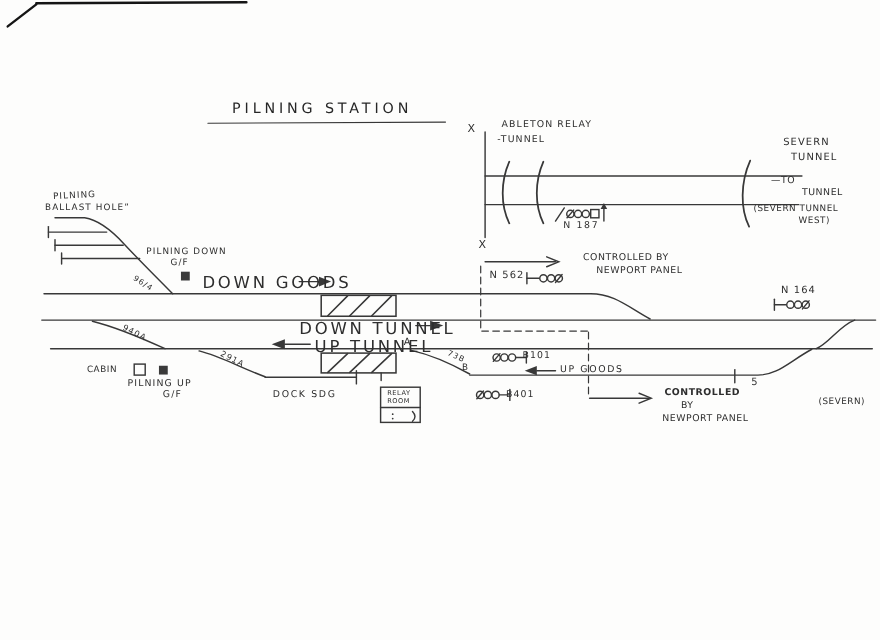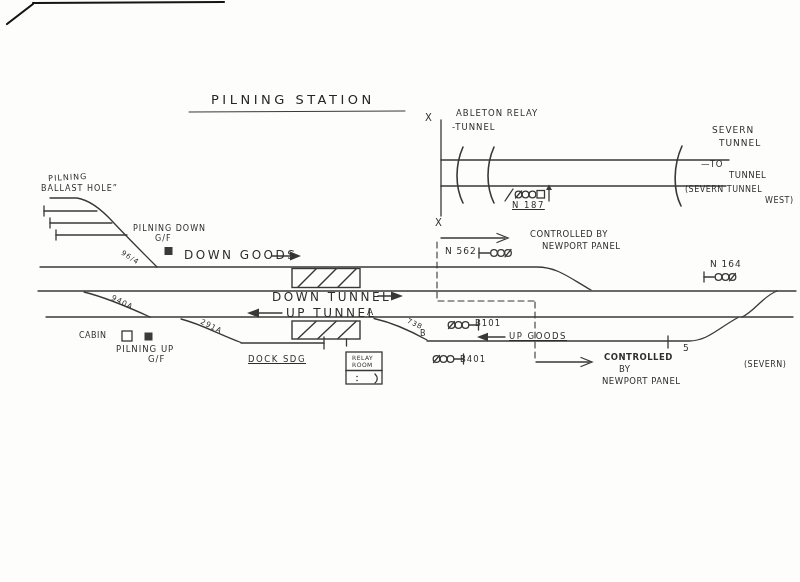"N 187" .ls15 { text-decoration: underline -> none }
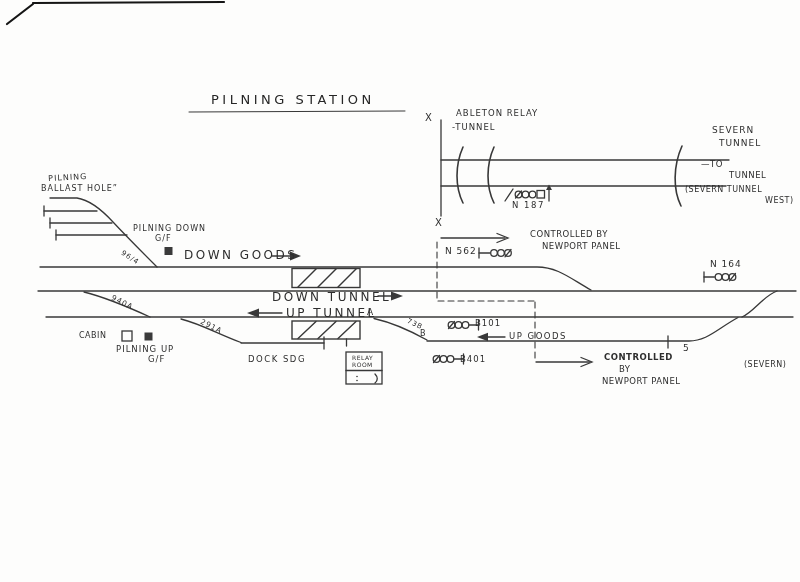"WEST)" div.lbl { left: 765px -> 726px }
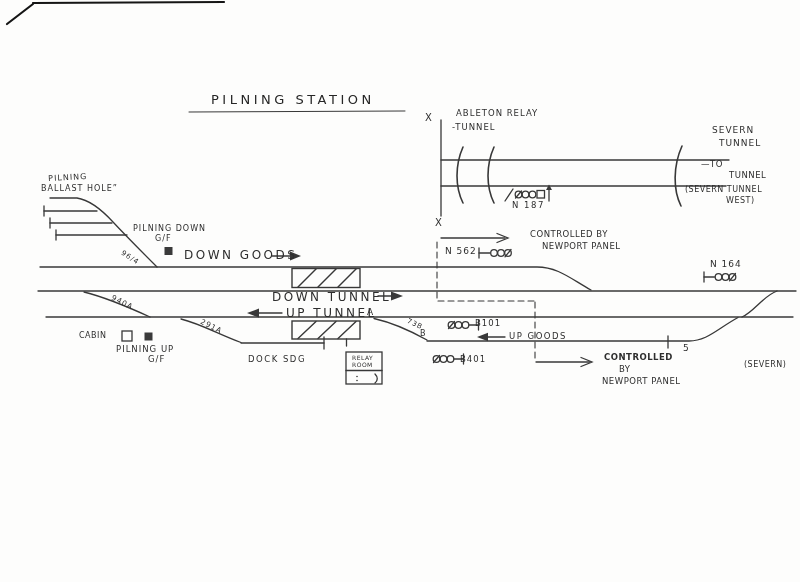"DOWN GOODS" .s95 { font-size: 12px -> 15px }
